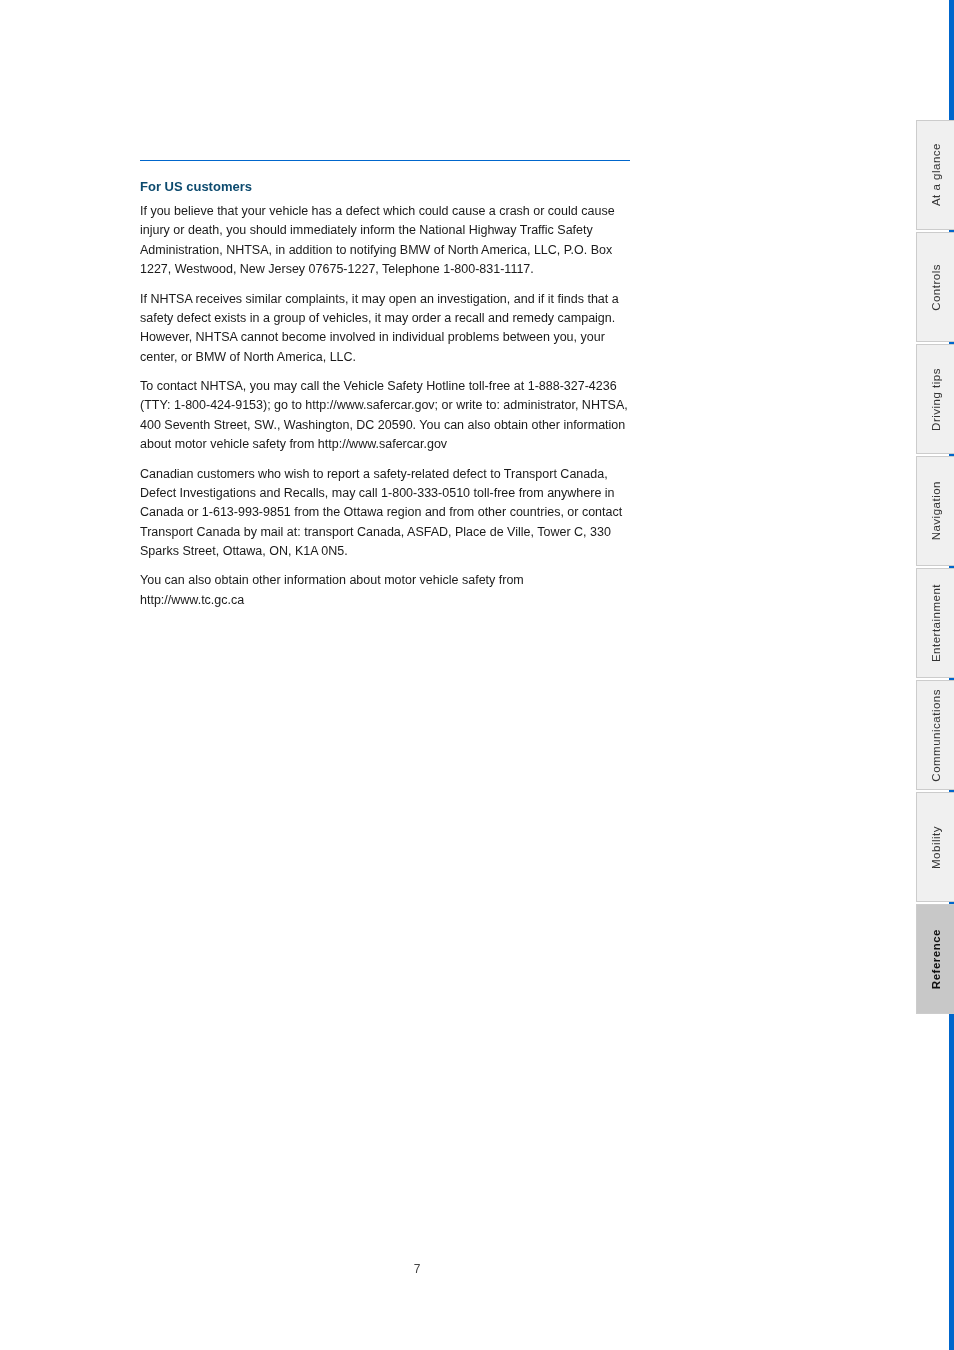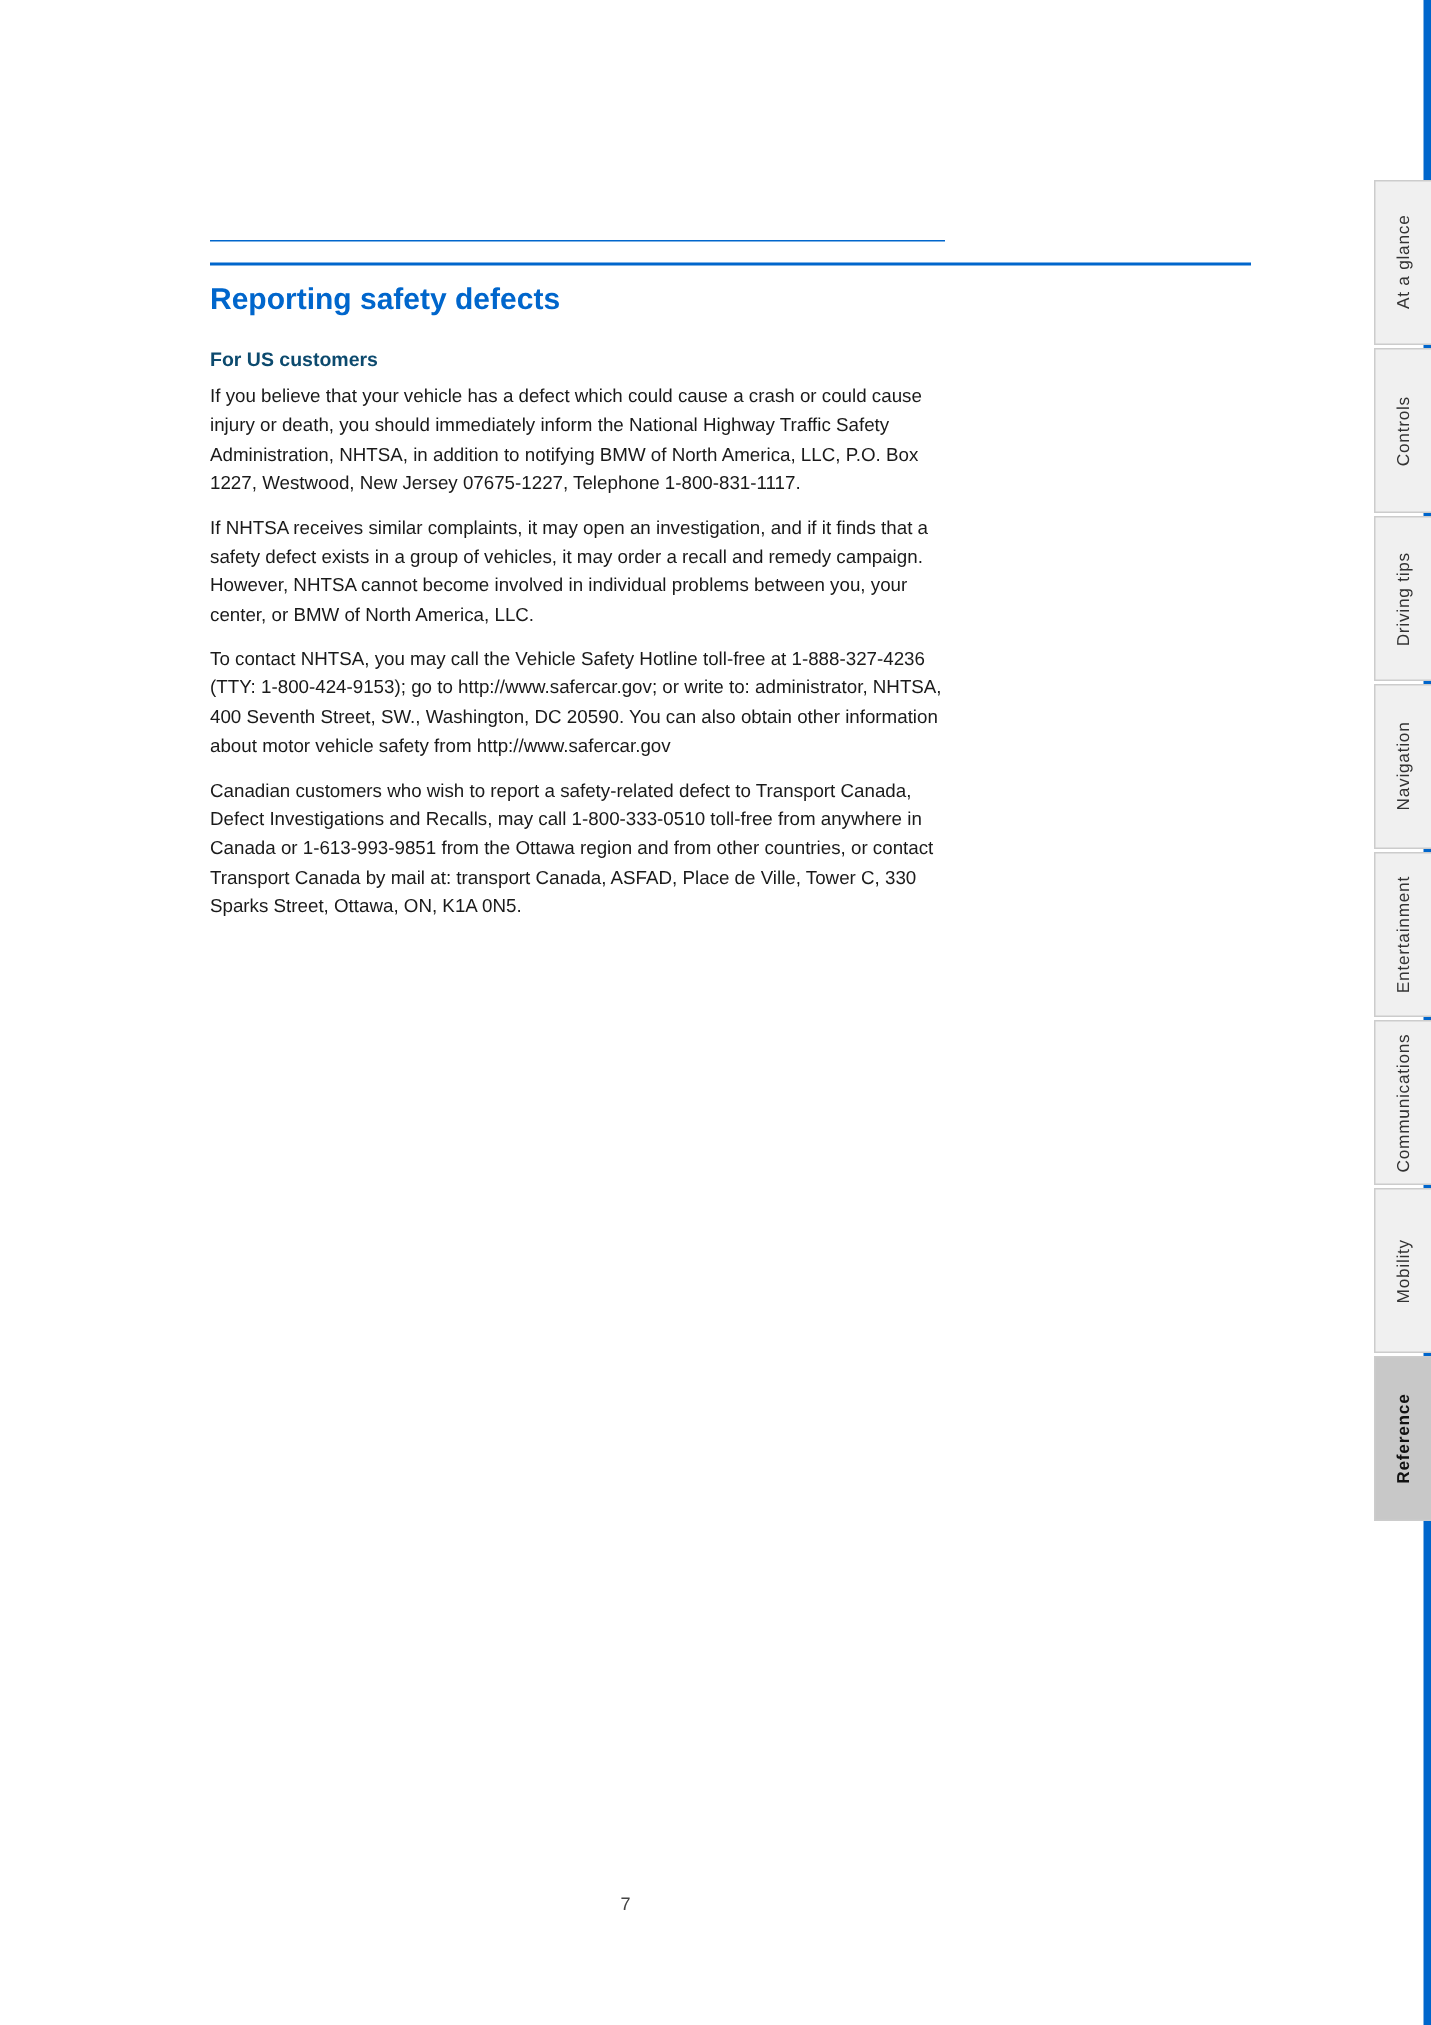"Reporting safety defects" h1.section-title { html: <h1>Reporting safety defects</h1> -> none }
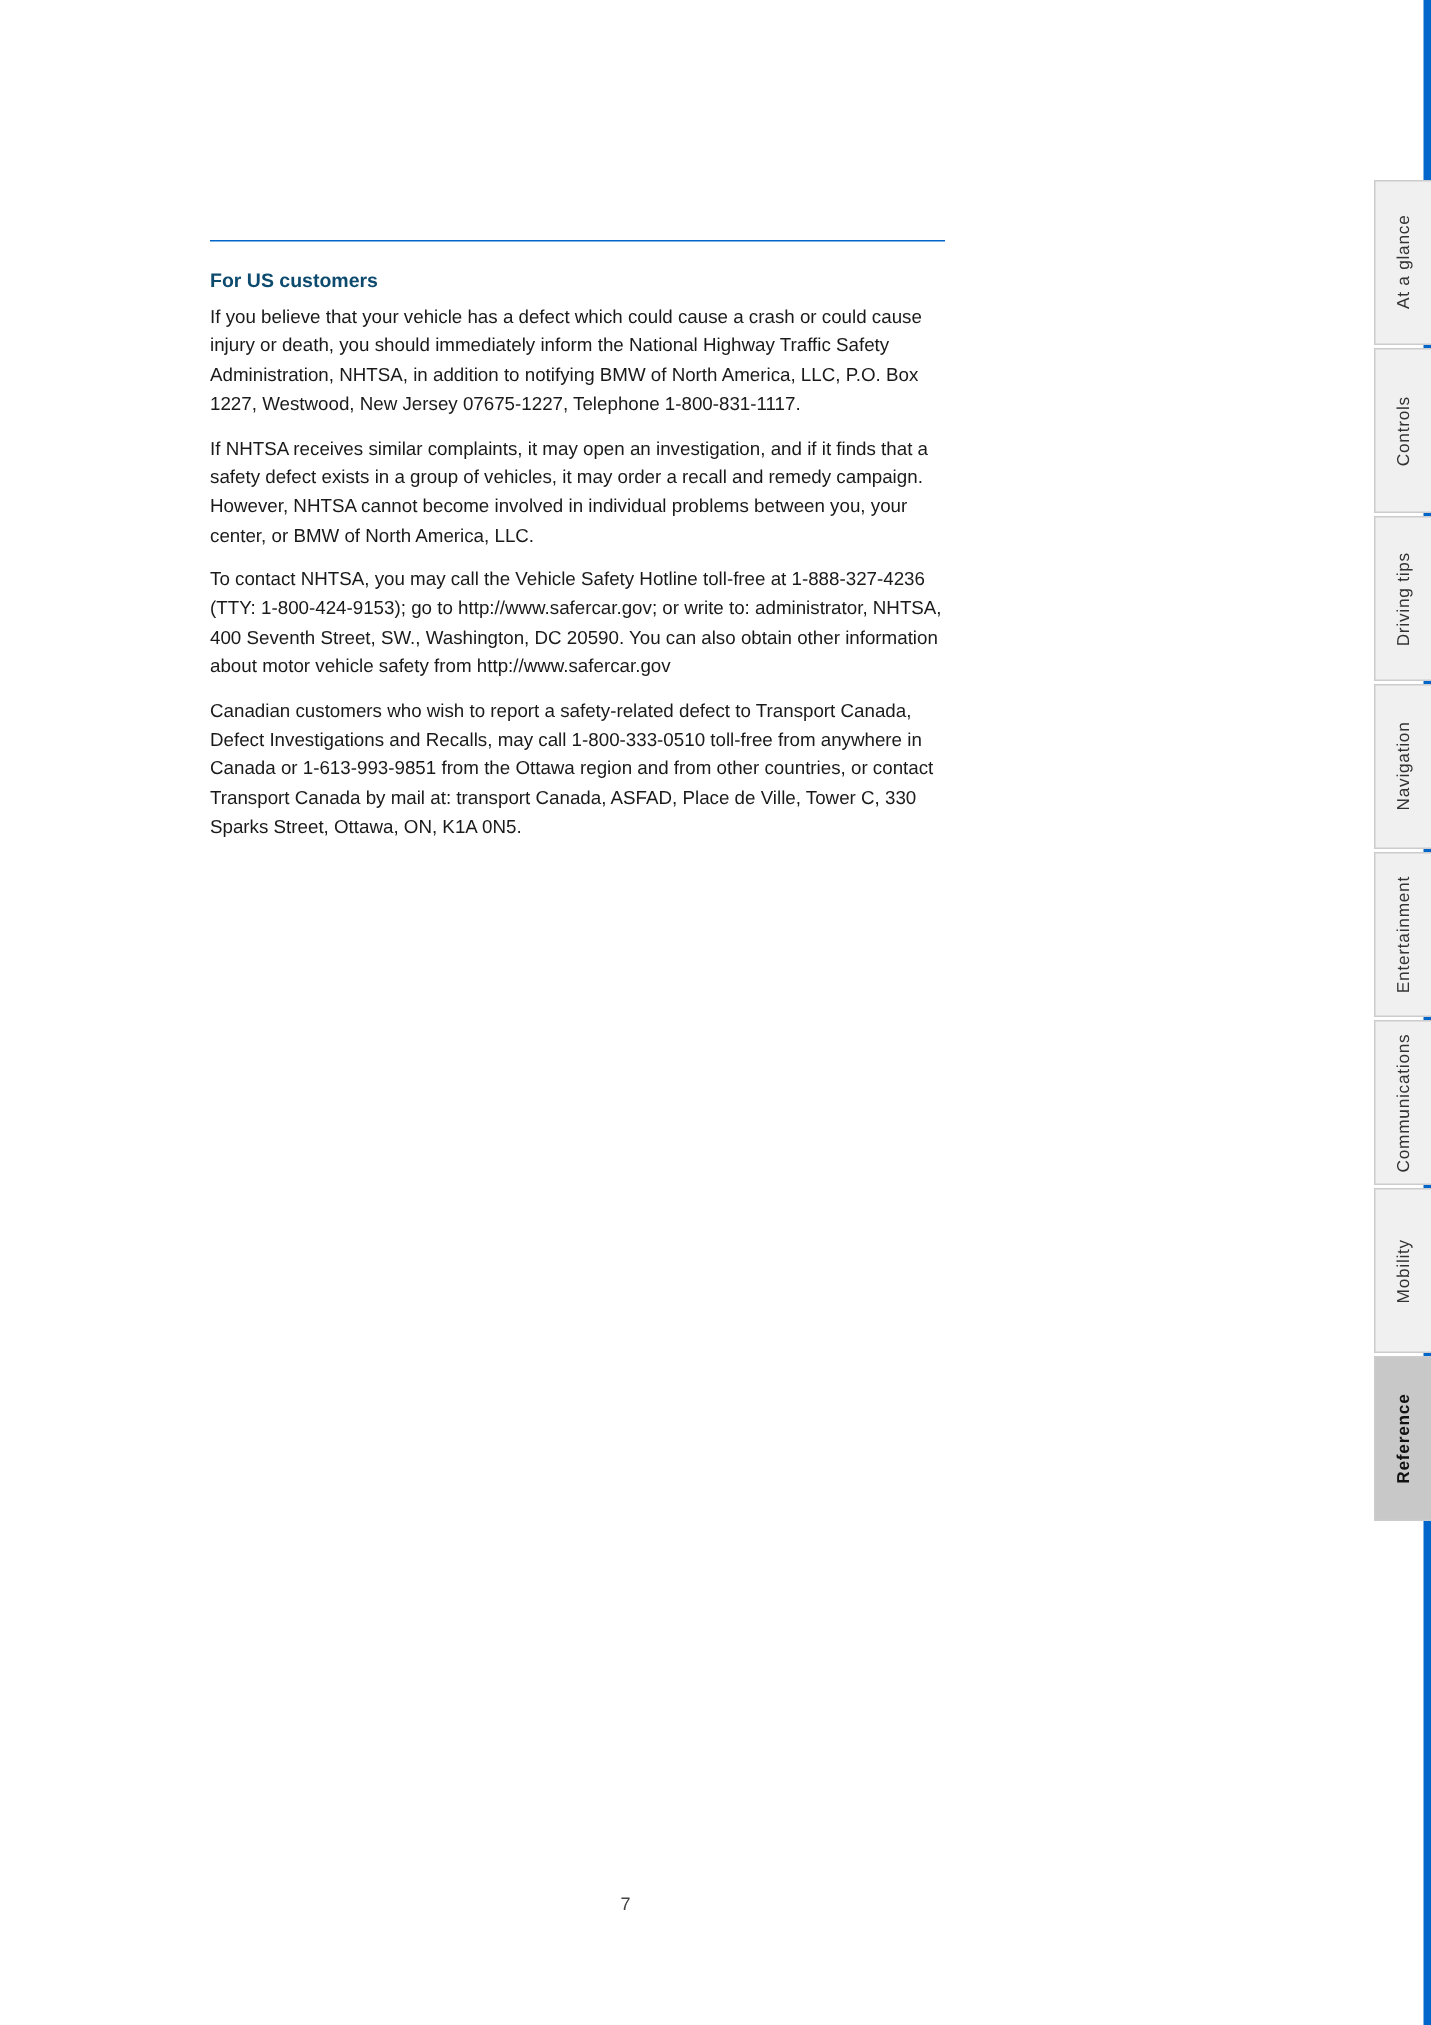"You can also obtain other" p.body-text { html: none -> <p>You can also obtain other information about motor vehicle safety from http://www.tc.gc.ca</p> }
